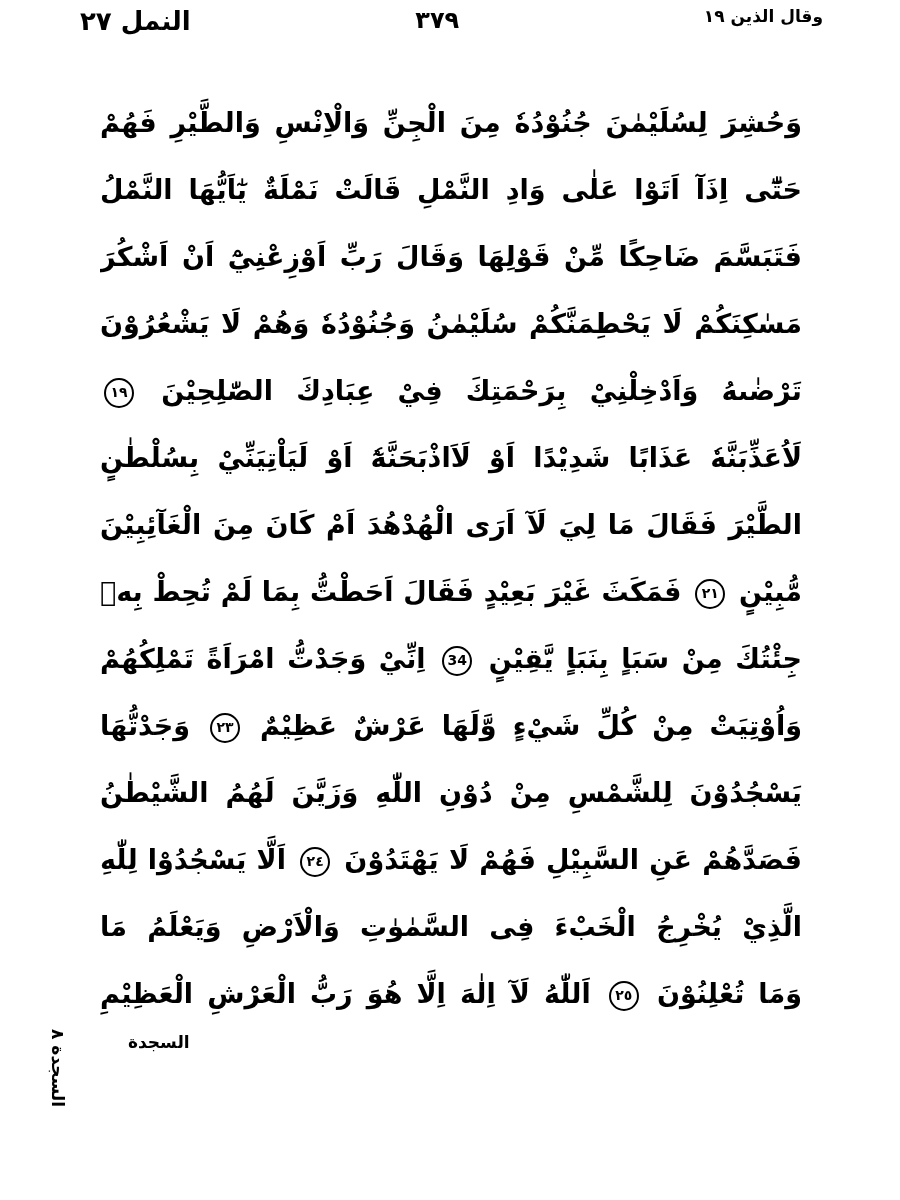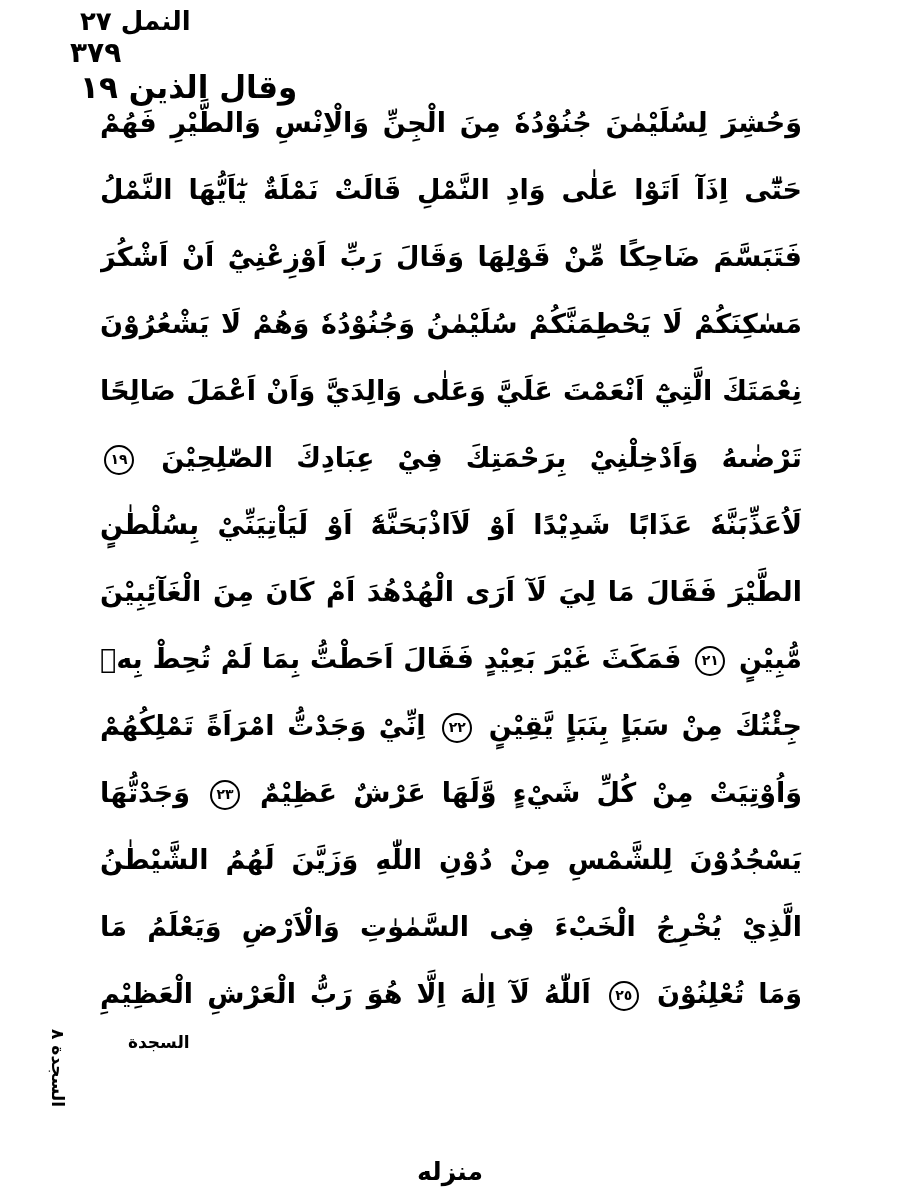"النمل ٢٧" .header { flex-direction: column -> row }
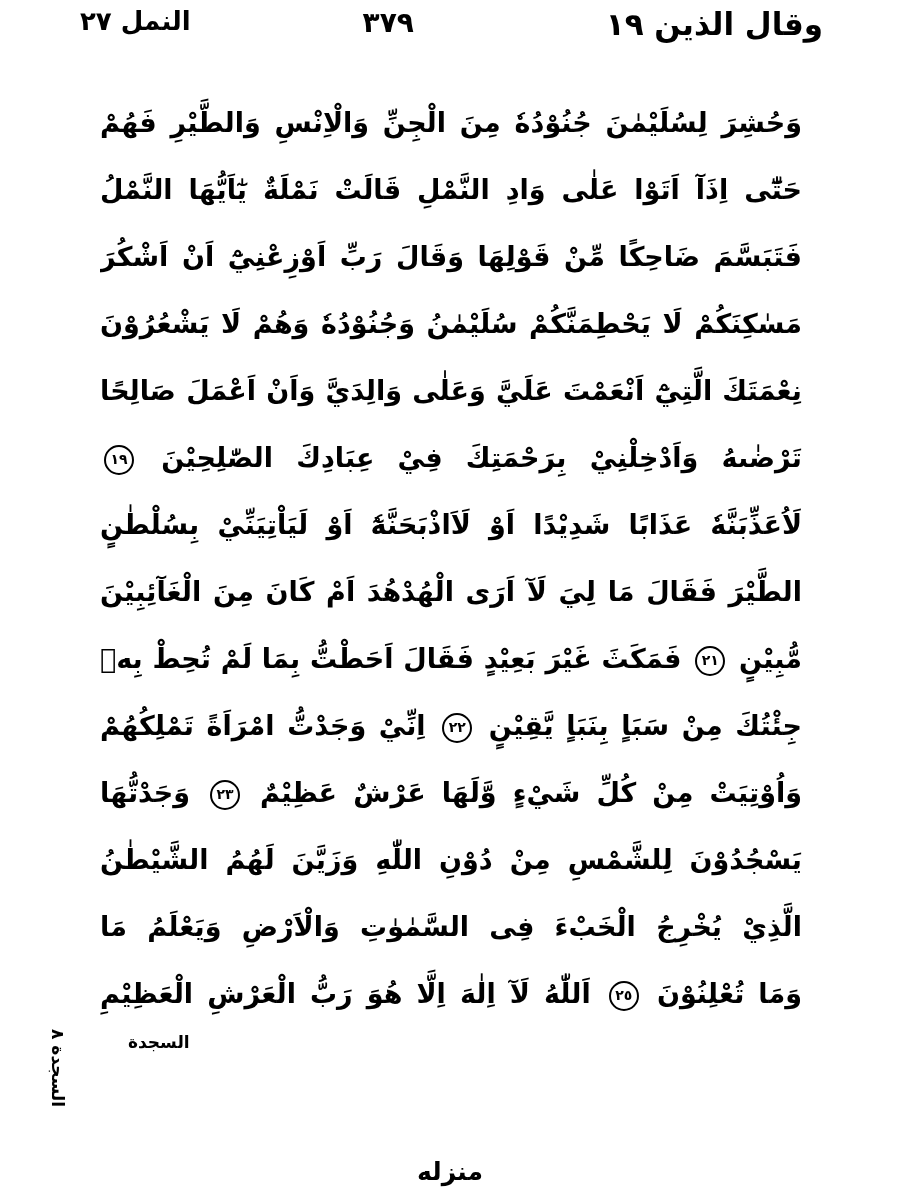"٣٧٩" .page-number { font-size: 28px -> 24px }
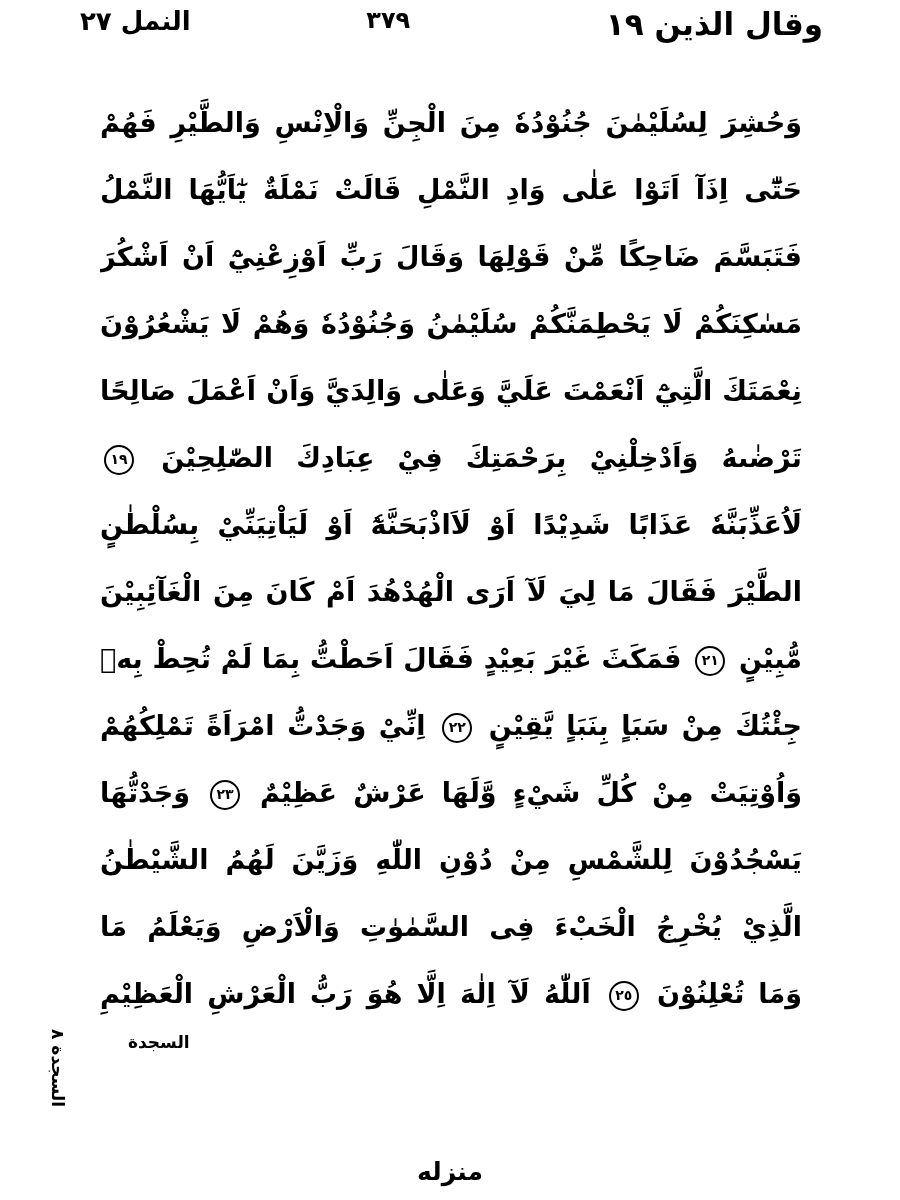"وقال الذين ١٩" .juz-label { font-size: 31px -> 17px }
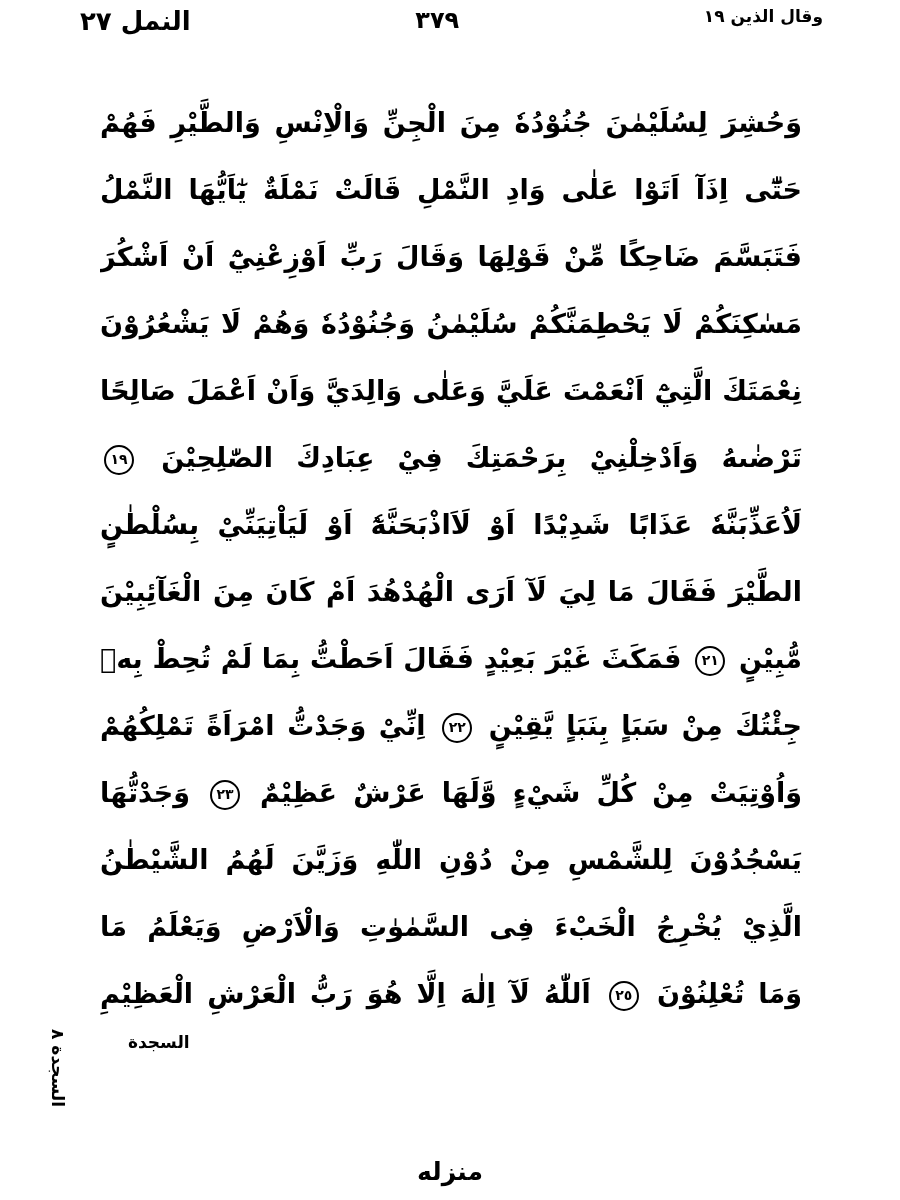"نِعْمَتَكَ الَّتِيْٓ اَنْعَمْتَ عَلَيَّ" div.quran-line { html: <div>نِعْمَتَكَ الَّتِيْٓ اَنْعَمْتَ عَلَيَّ وَعَلٰى وَالِدَيَّ وَاَنْ اَعْمَلَ صَالِحًا</div> -> none }
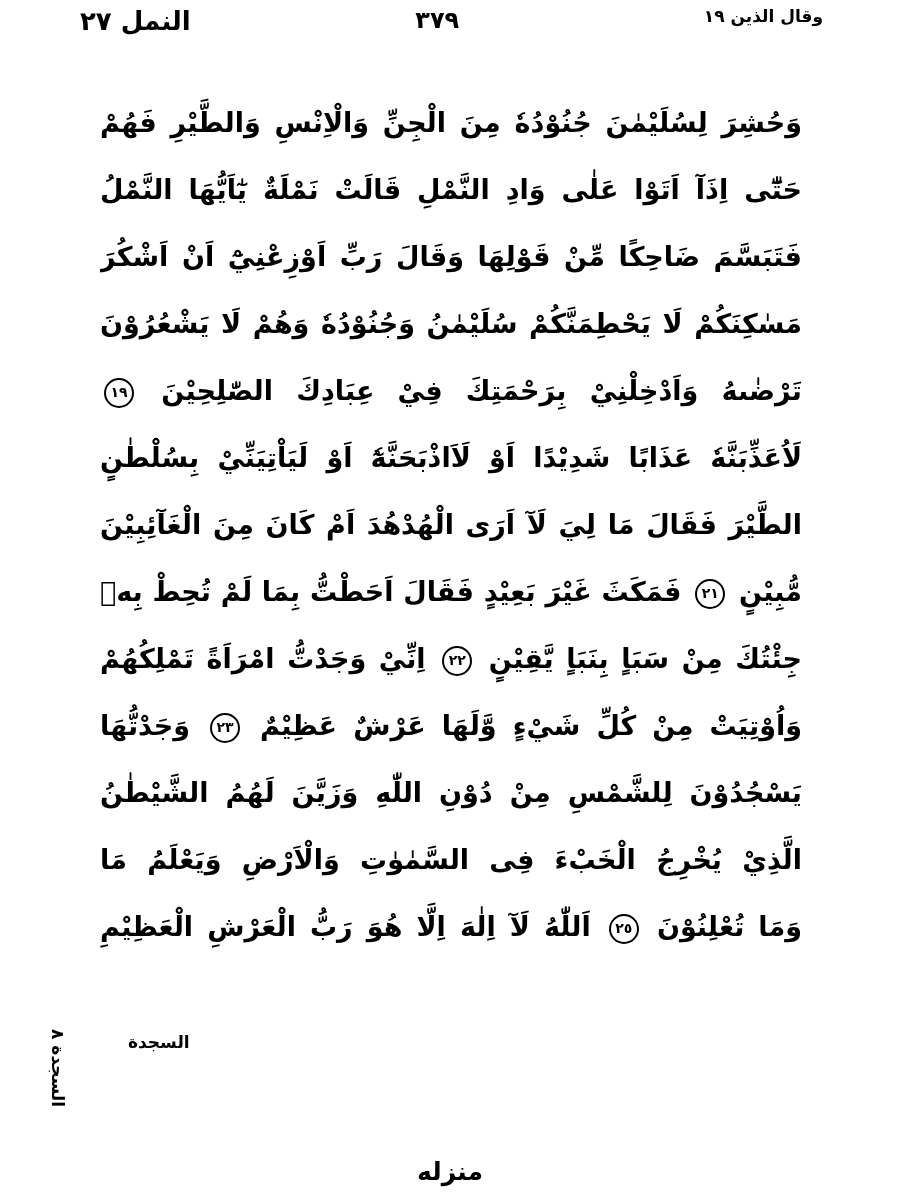"٢٢" span.ayah-num { text: ٢٢ -> 34 }
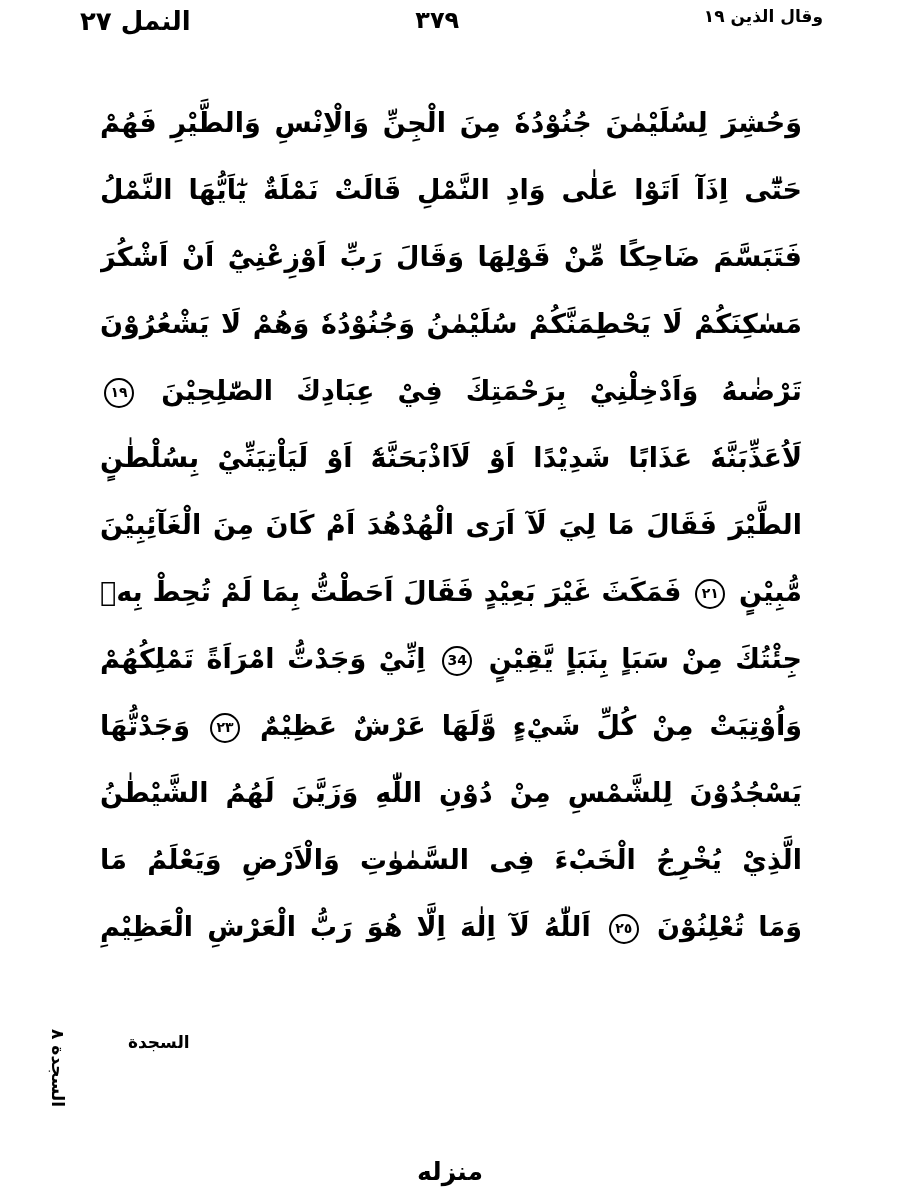"فَصَدَّهُمْ عَنِ السَّبِيْلِ فَهُمْ لَا" div.quran-line { html: none -> <div>فَصَدَّهُمْ عَنِ السَّبِيْلِ فَهُمْ لَا يَهْتَدُوْنَ <span>٢٤</span> اَلَّا يَسْجُدُوْا لِلّٰهِ</div> }
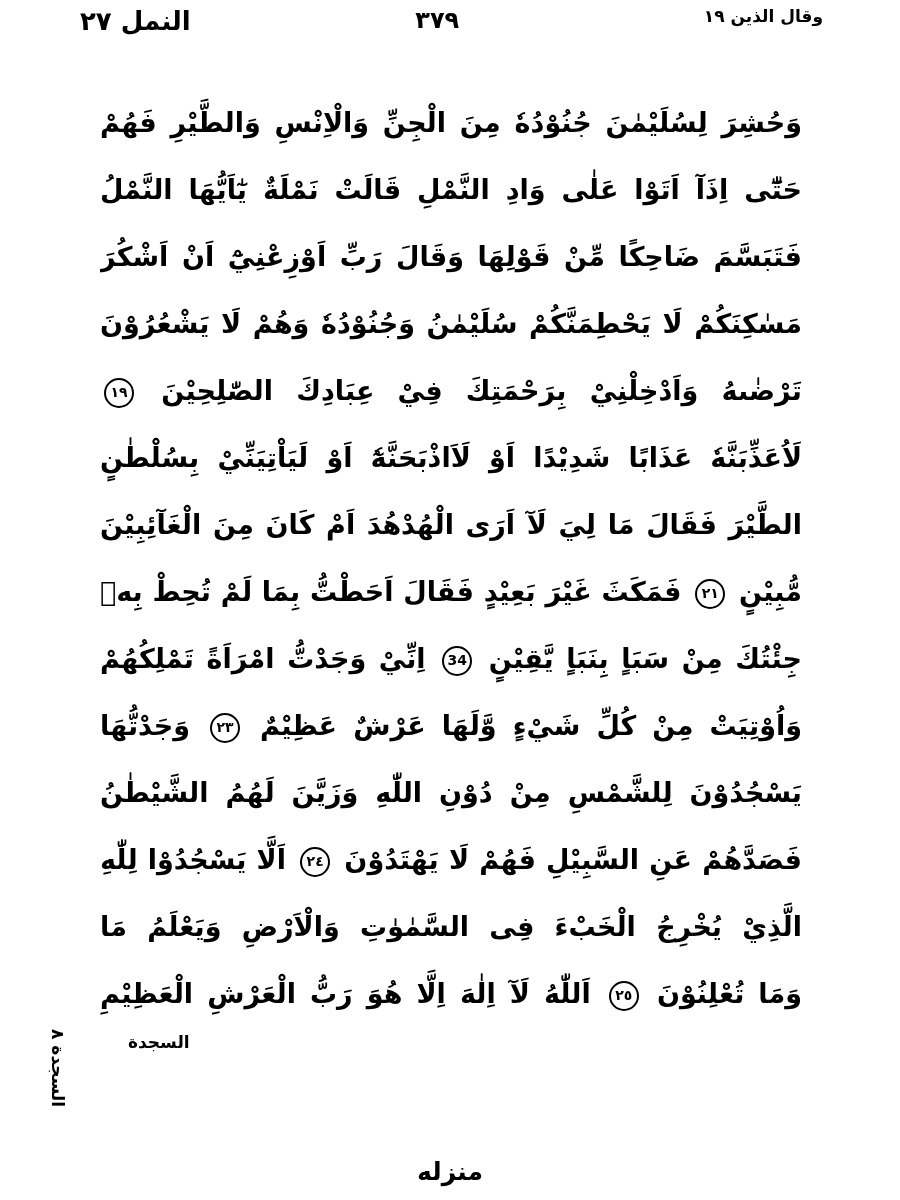"منزله" div.catchword { html: <div>منزله</div> -> none }
